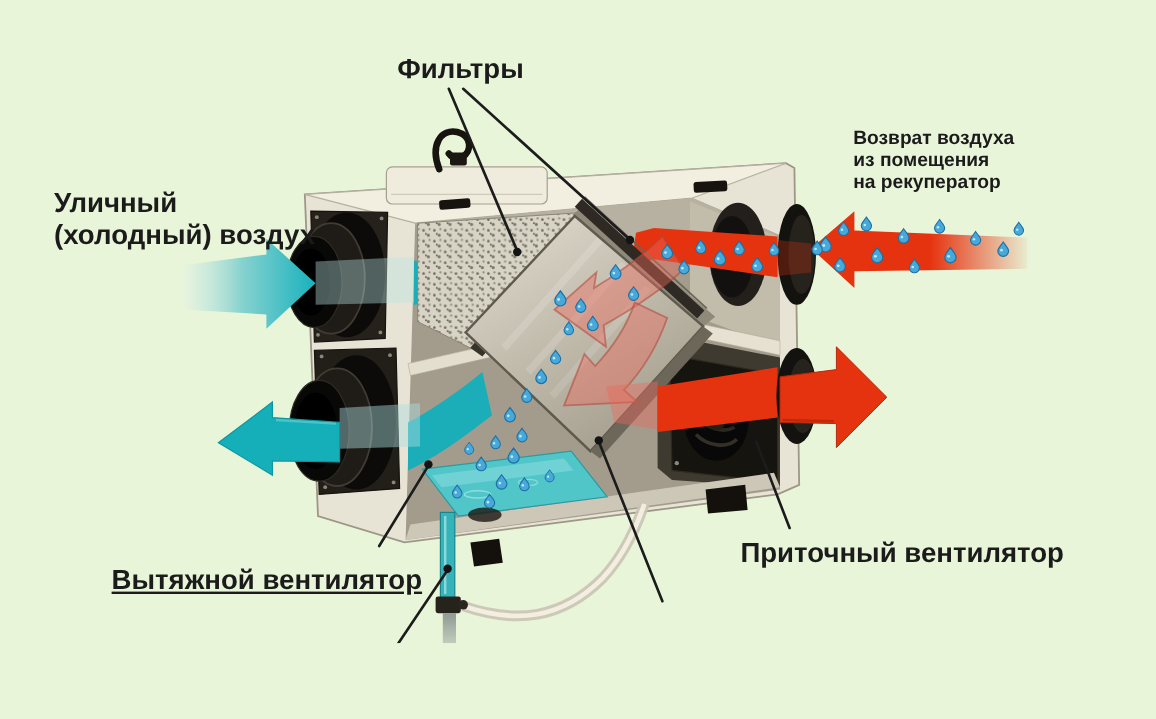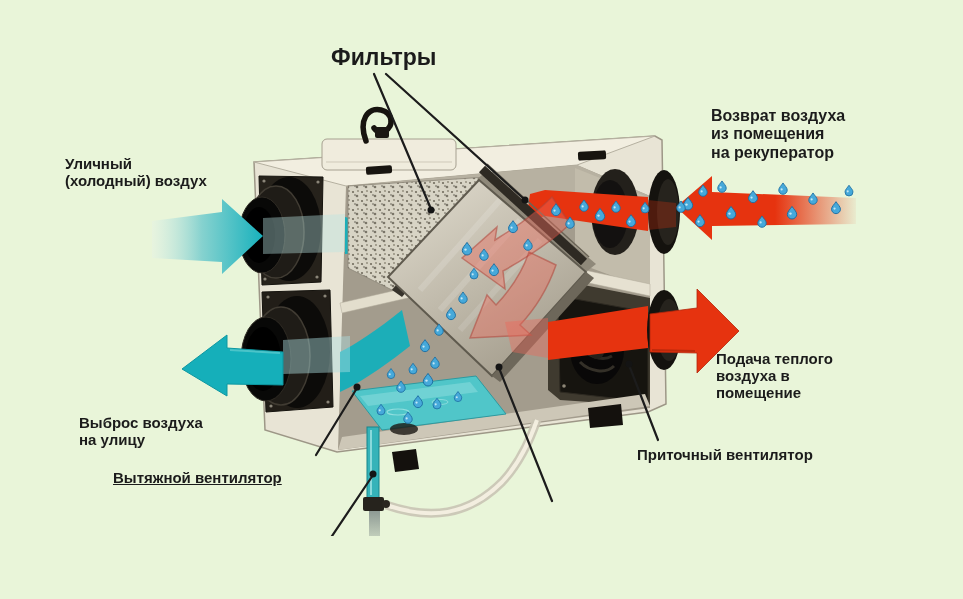"Уличный" .s21 { font-size: 15px -> 23px; margin-left: 20px -> none }
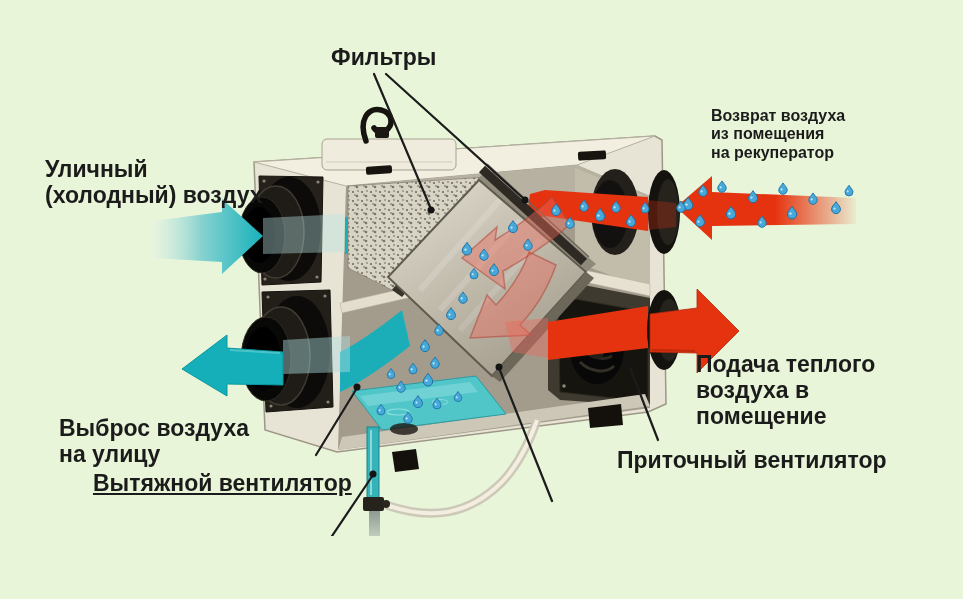"Подача теплого" div.lbl { html: <div>Подача теплого воздуха в помещение</div> -> none }
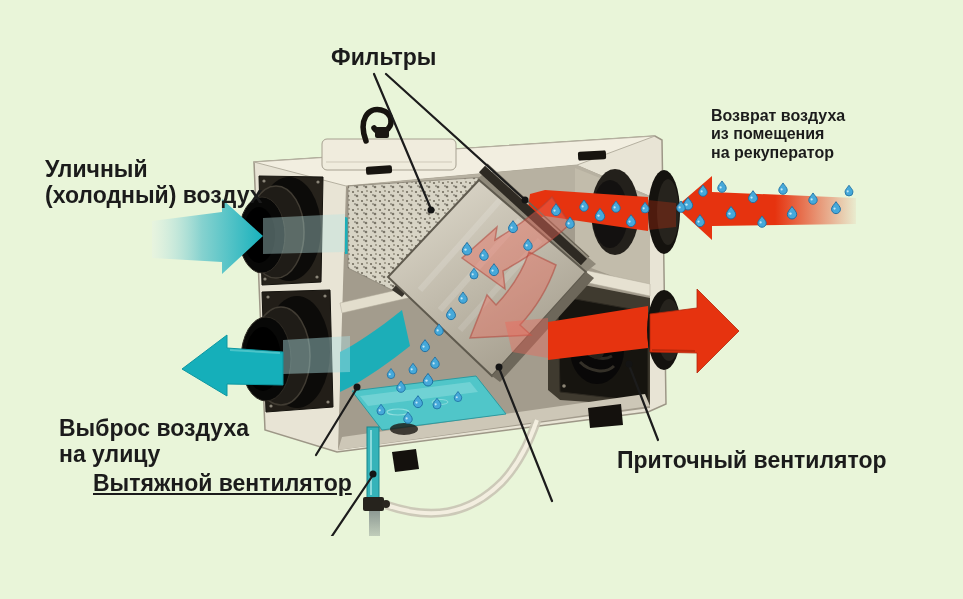"Выброс воздуха" div.lbl { html: <div>Выброс воздуха на улицу</div> -> none }
